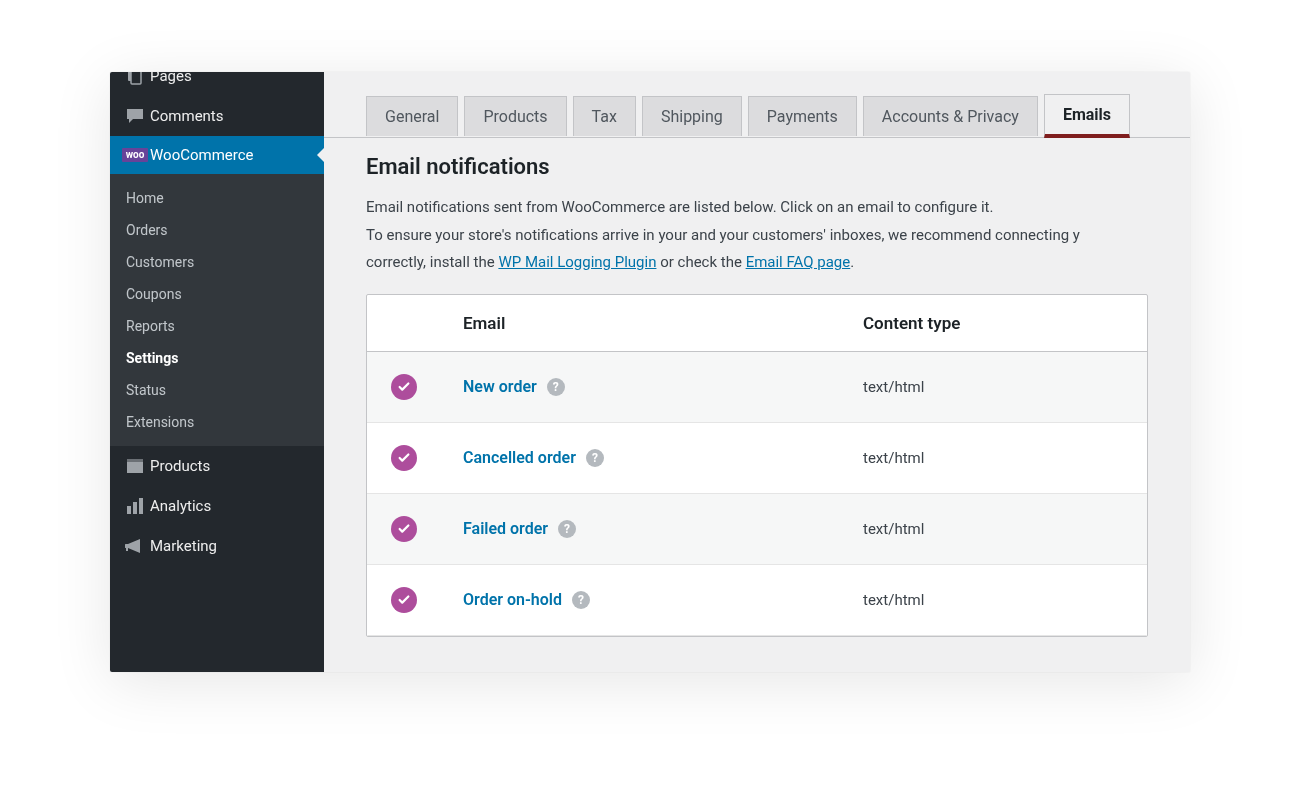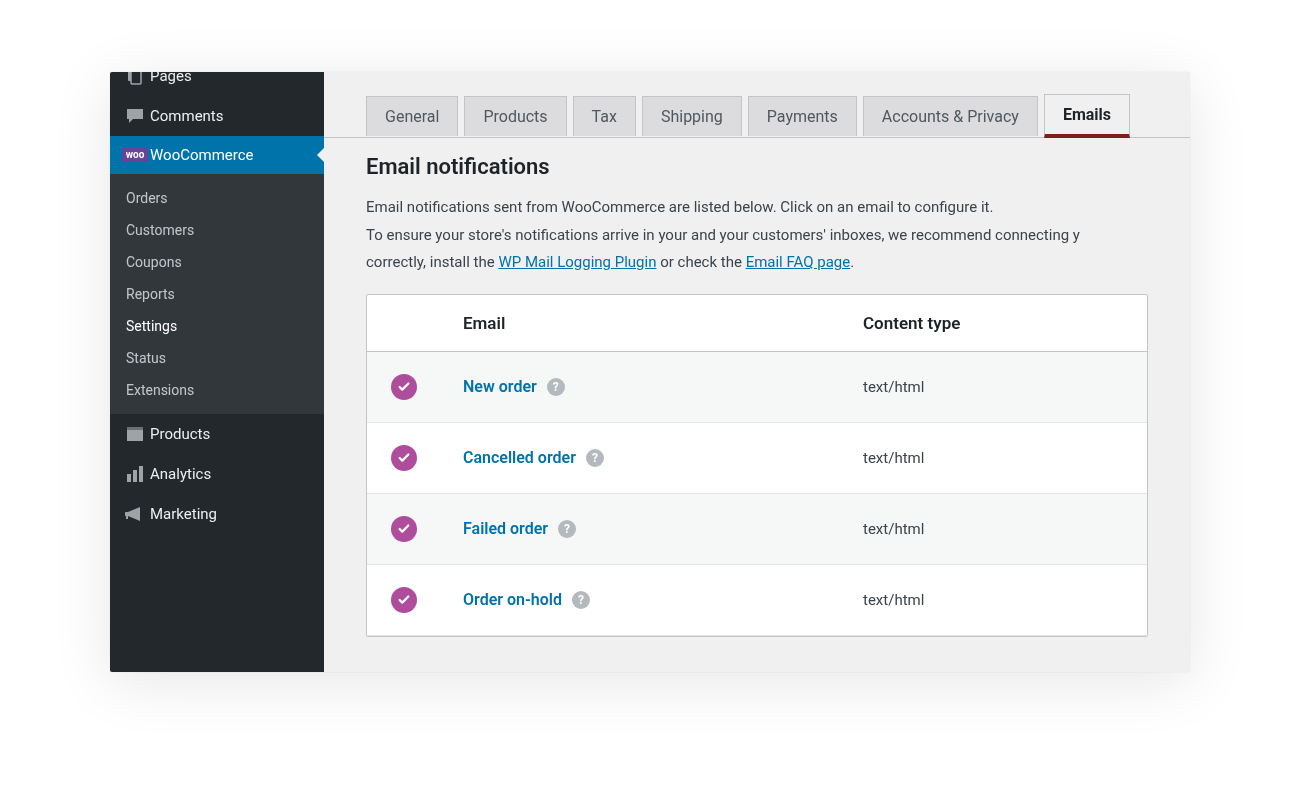"Home" div.sub { html: none -> <div>Home</div> }
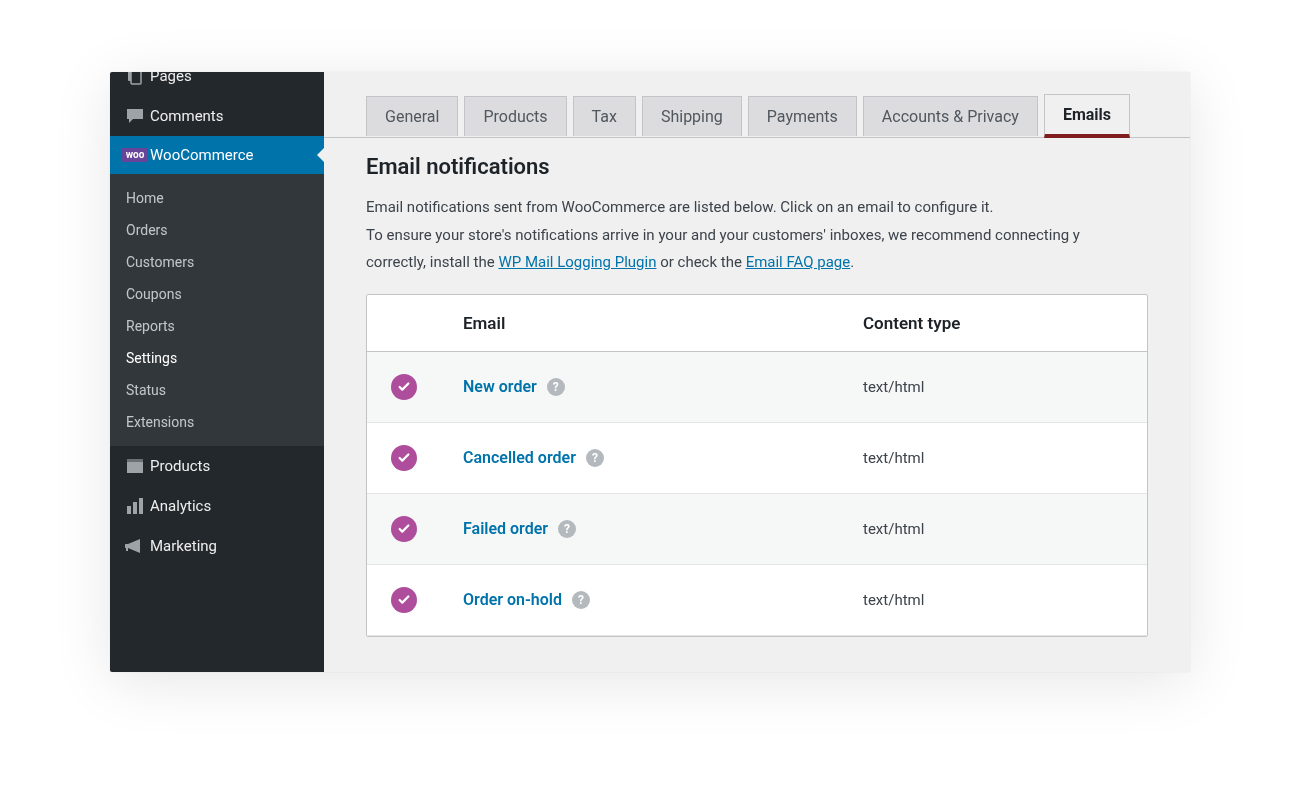"Settings" .sub-menu .sub.current { font-weight: 400 -> 700 }
